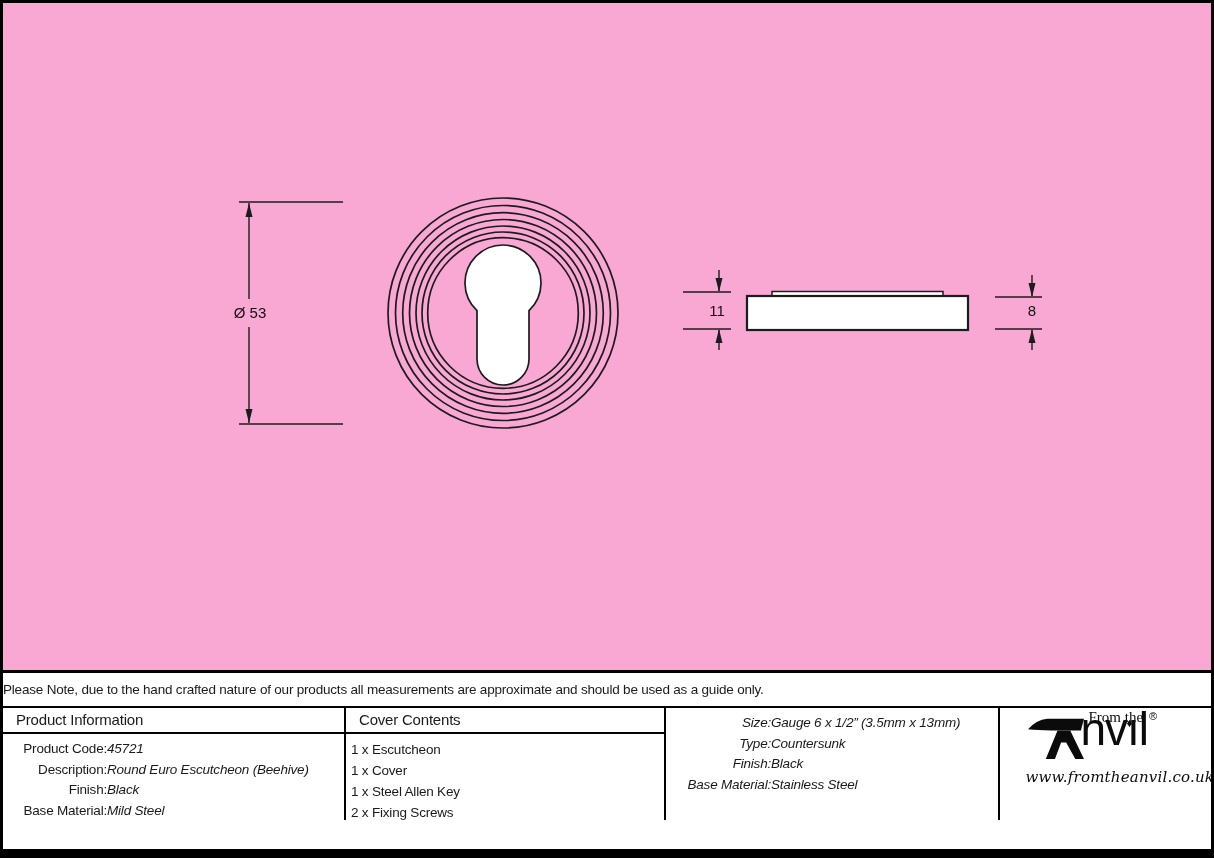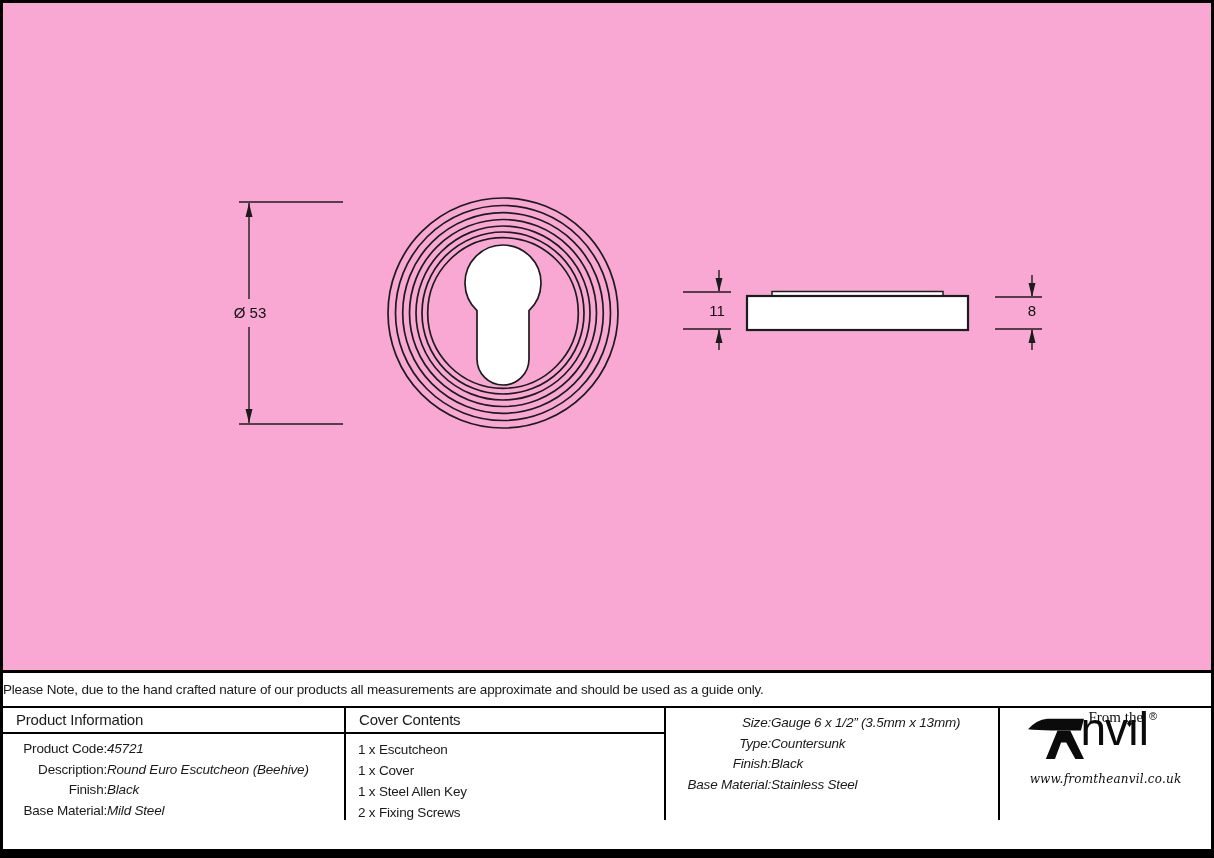"1 x Escutcheon" .pack-item { padding-left: 12px -> 5px }
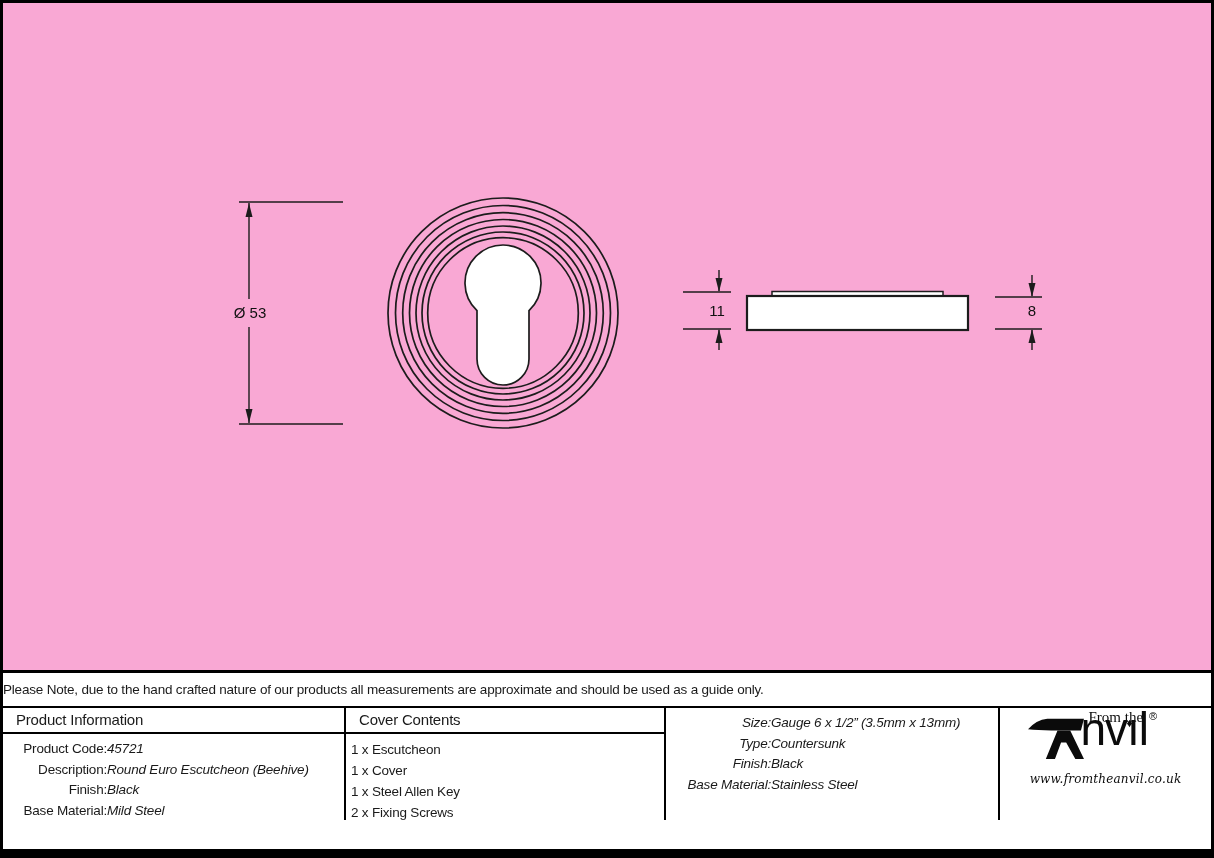"www.fromtheanvil.co.uk" .logo-url { font-size: 12px -> 15px }
